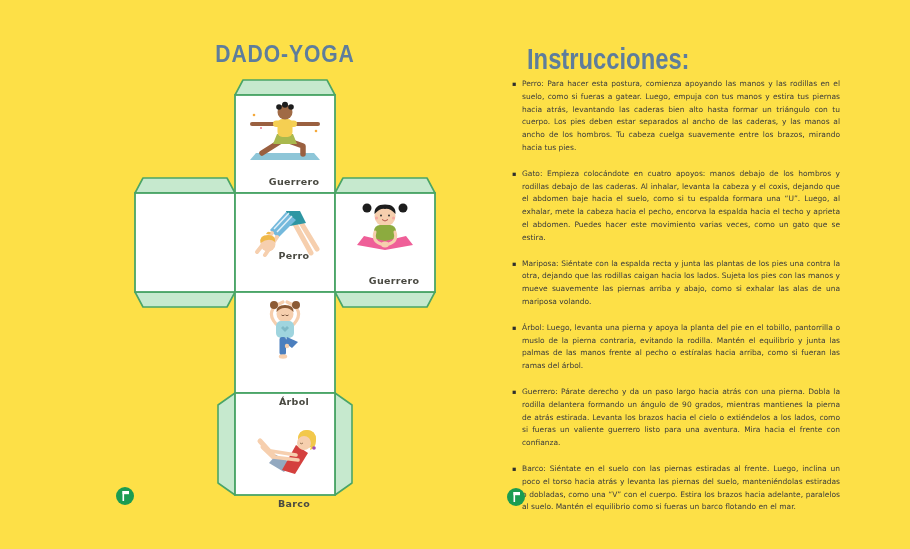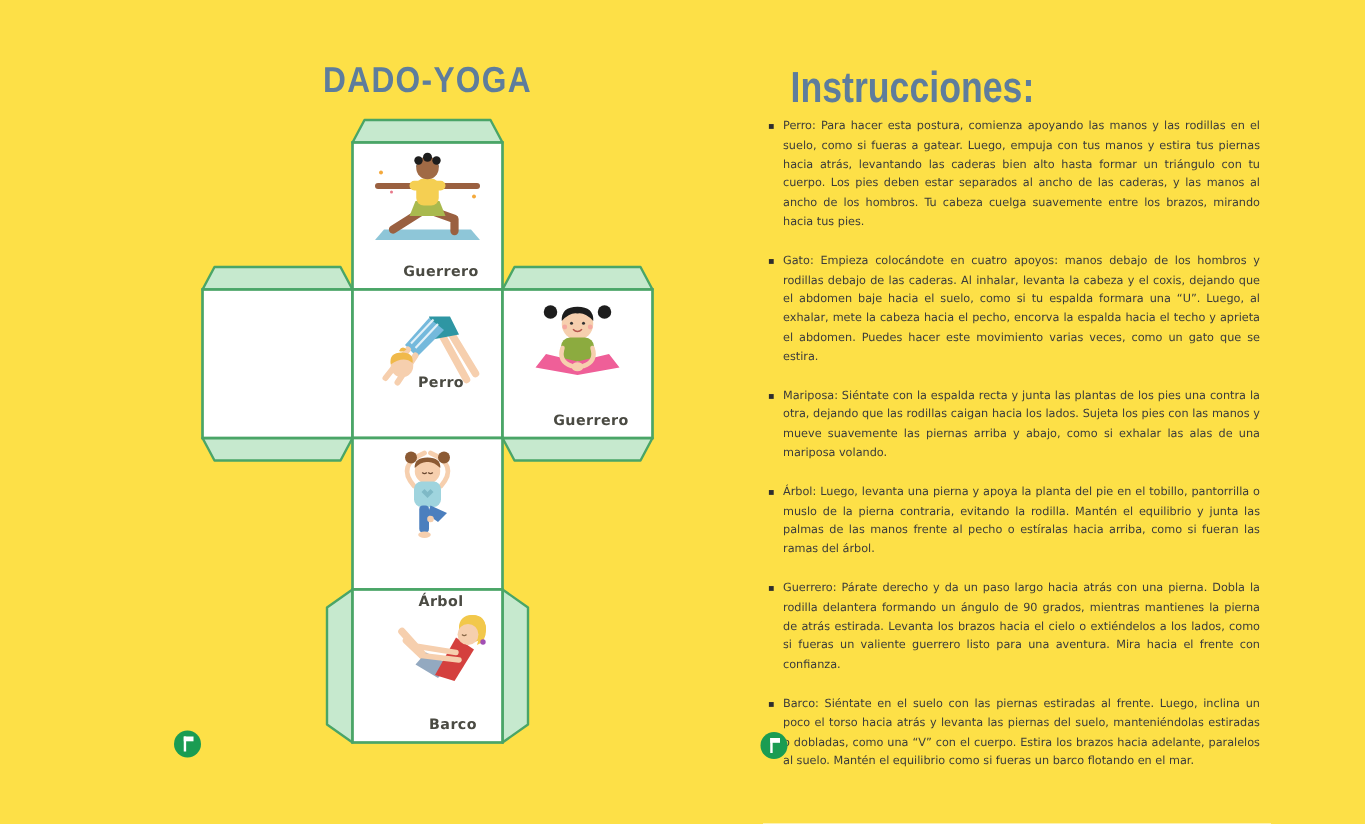"Barco" #face-barco { top: 393px -> 413px; width: 116px -> 100px }
